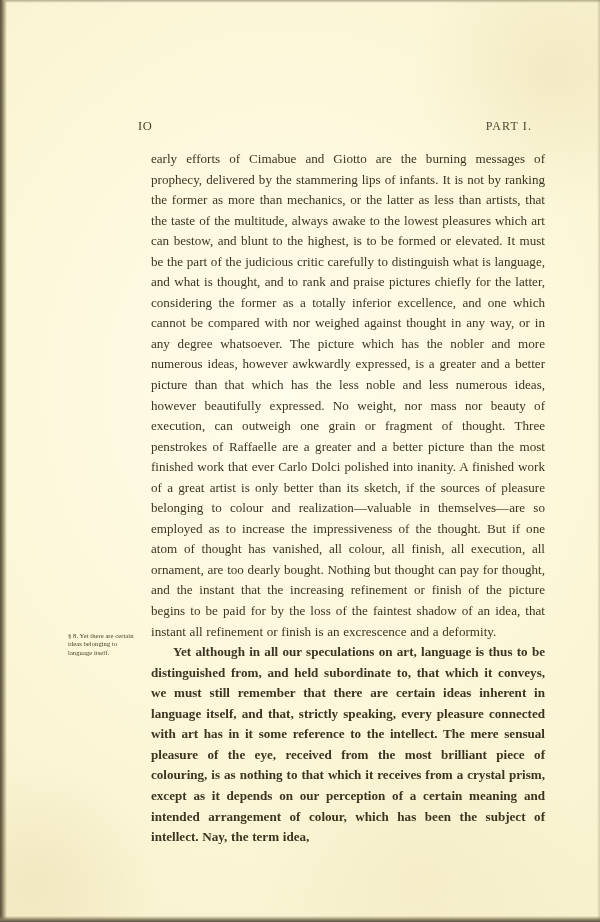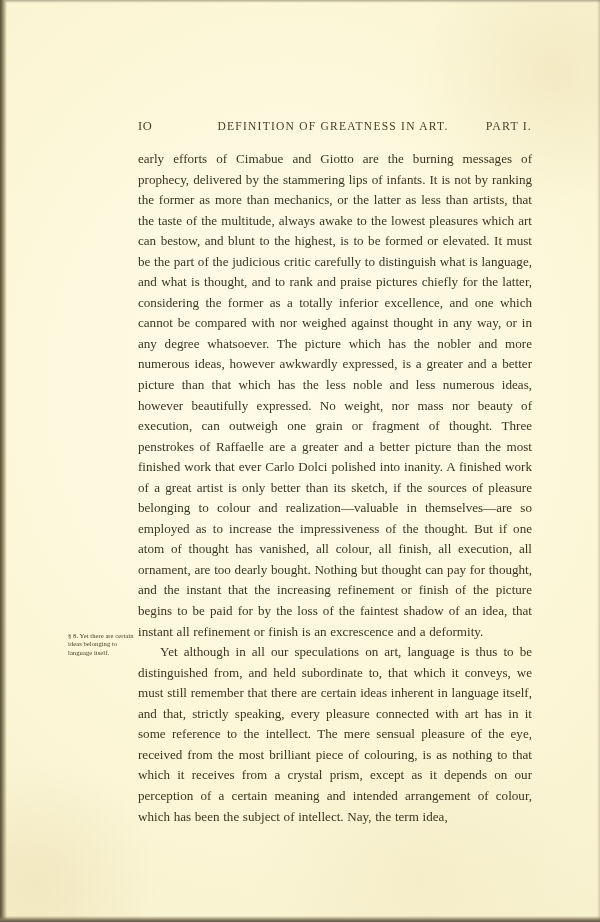"DEFINITION OF GREATNESS IN ART." span.head-title { html: <span>DEFINITION OF GREATNESS IN ART.</span> -> none }
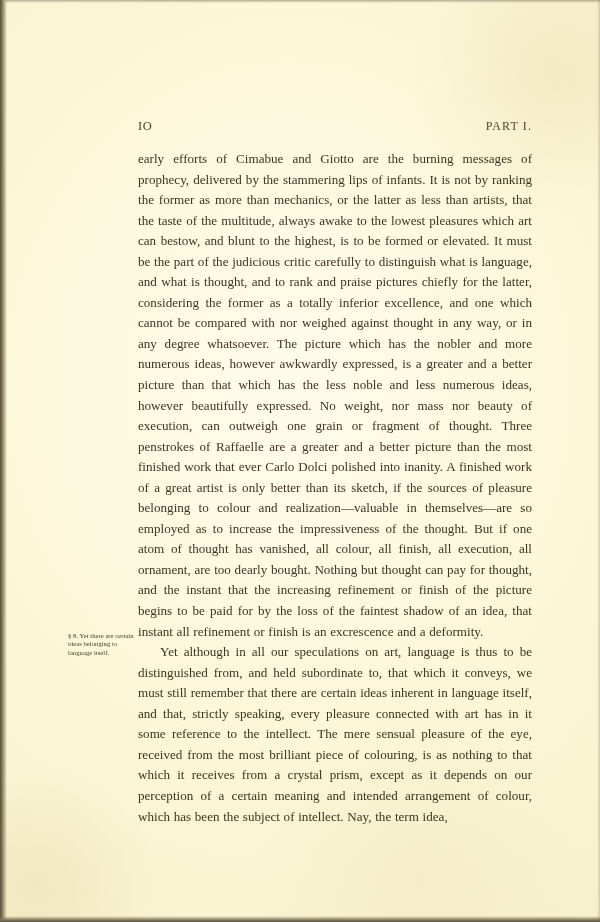"early efforts of Cimabue and" .text-column { left: 138px -> 151px }
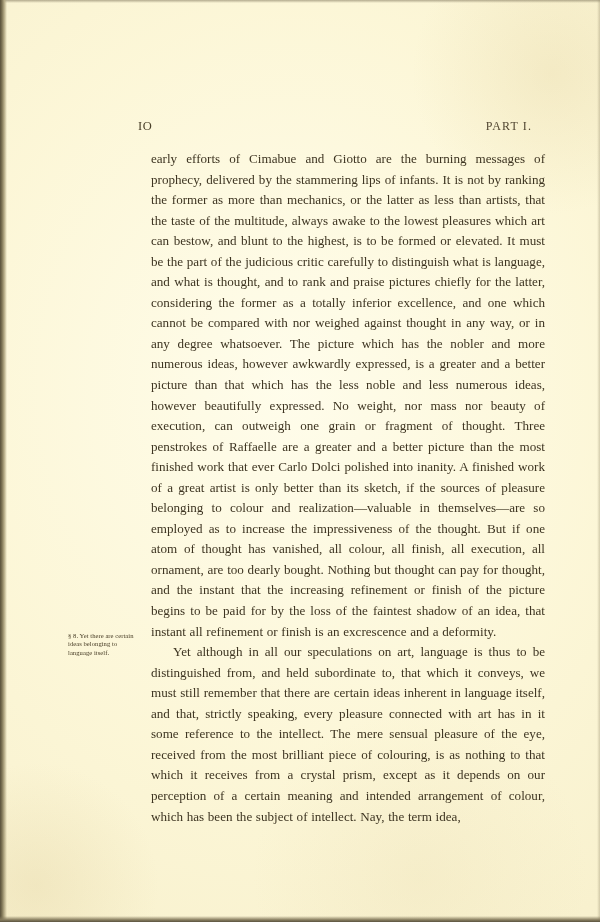"Yet although in all our" .para.indented { font-weight: none -> bold }
